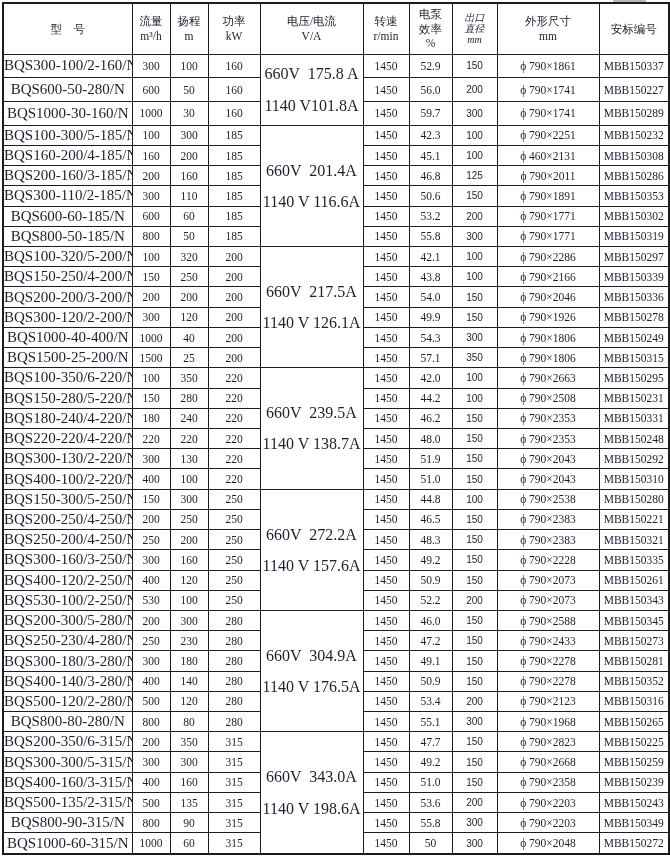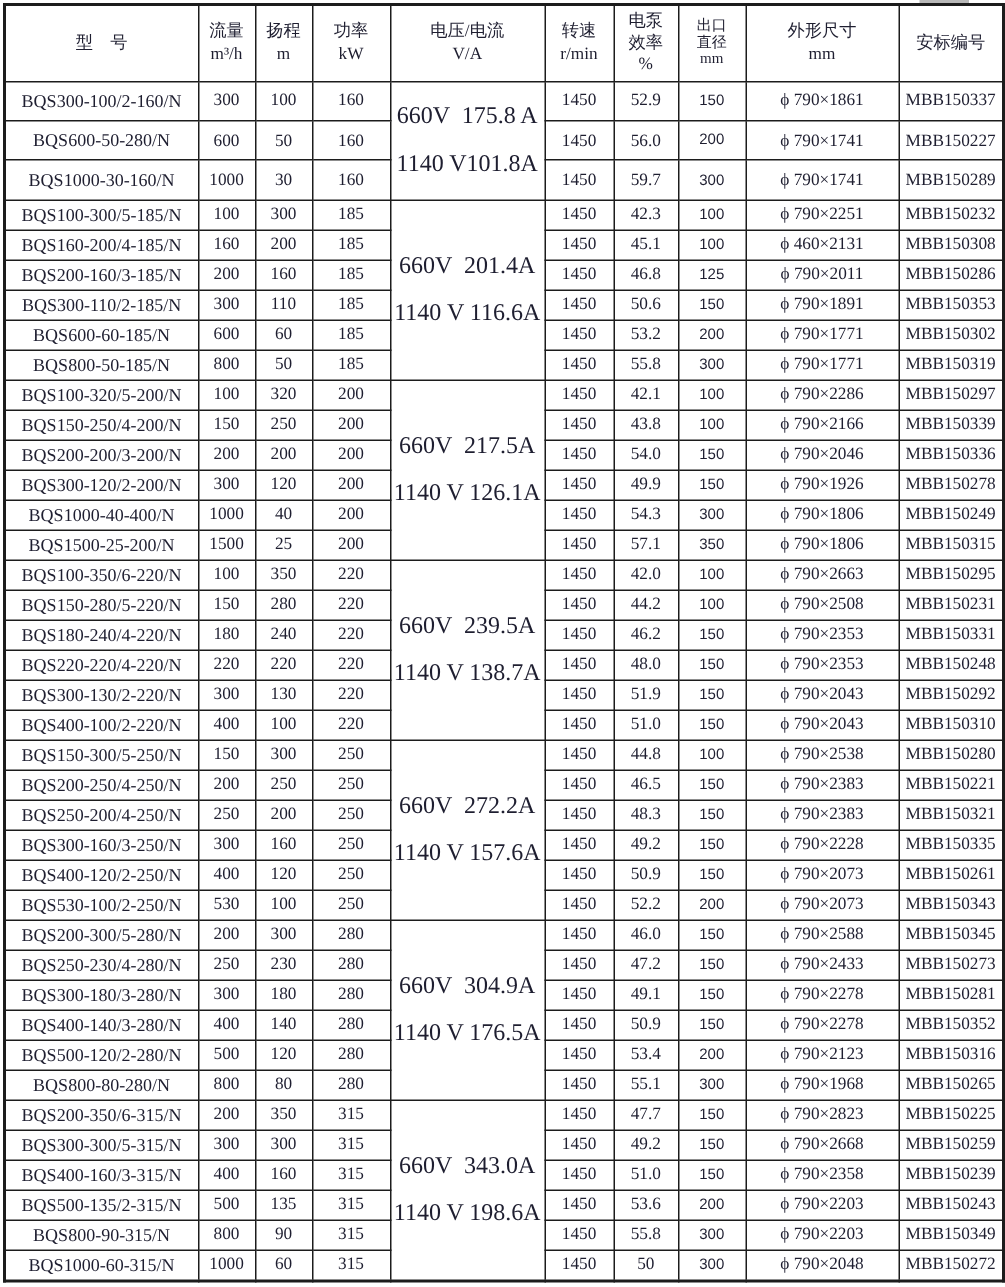"出口" thead th.hsmall { font-style: none -> italic }
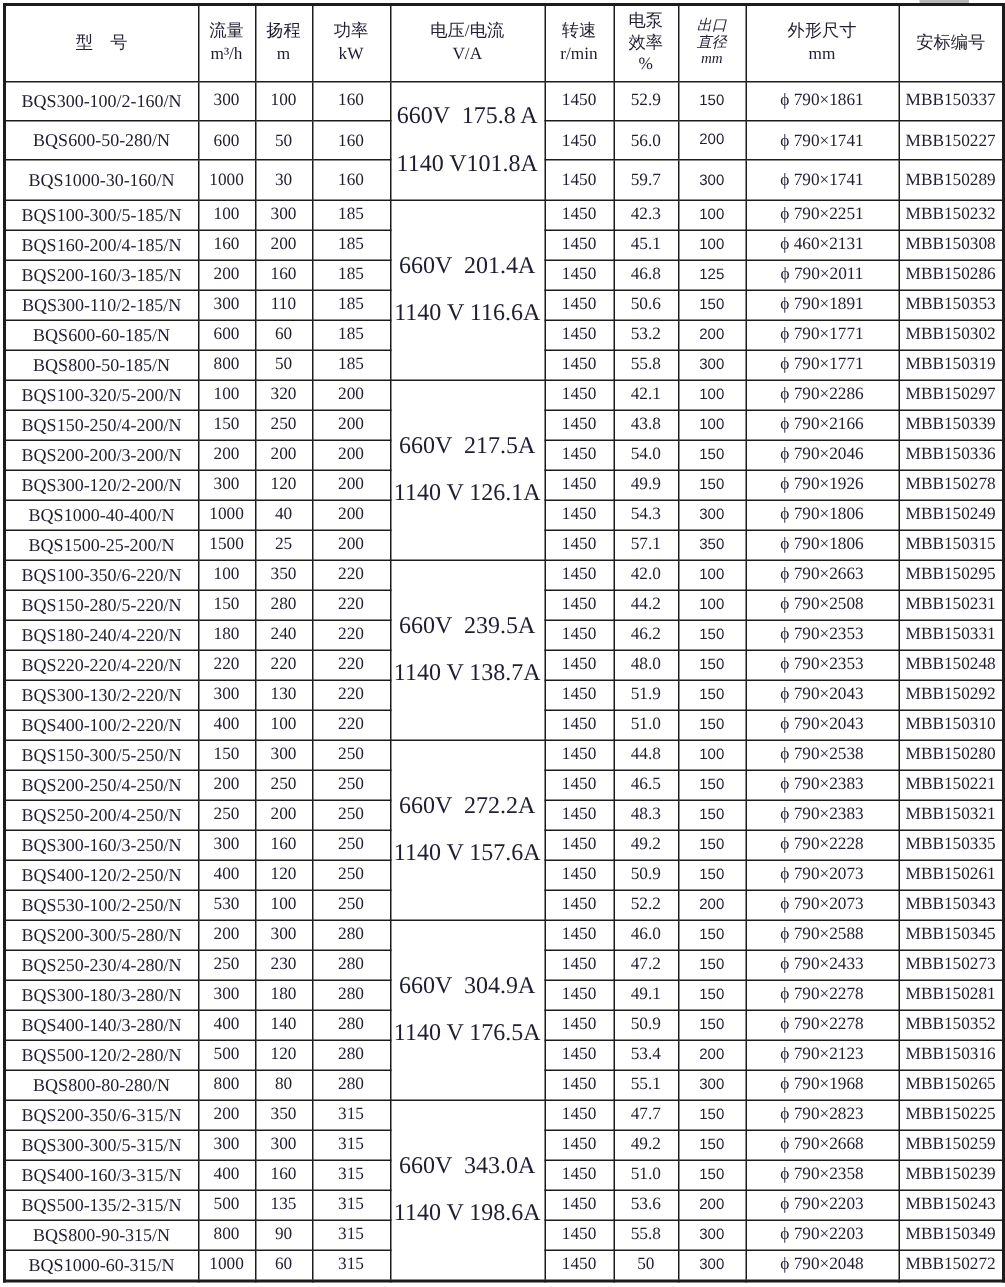"BQS300-100/2-160/N" td.model { font-size: 12px -> 15px }
